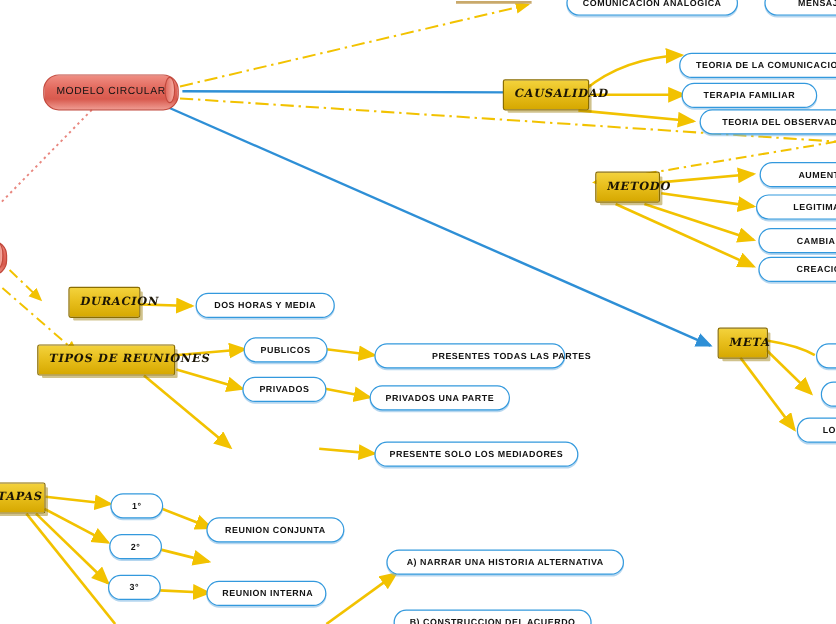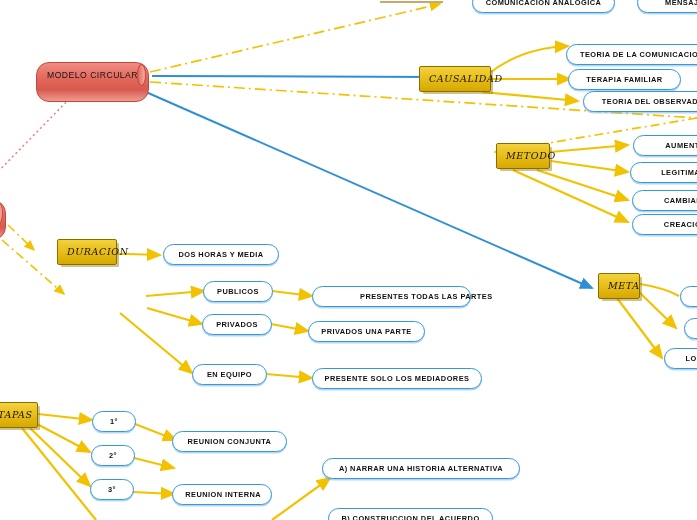"MODELO CIRCULAR" .cyl { height: 40px -> 30px }
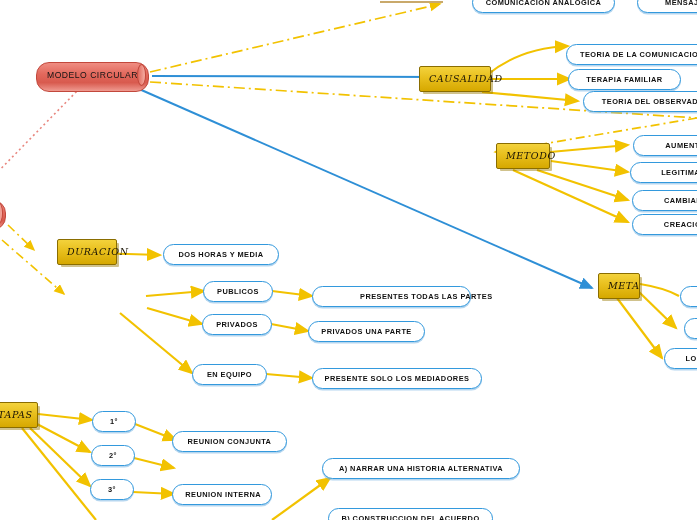"CAUSALIDAD" .gold { font-weight: normal -> bold }
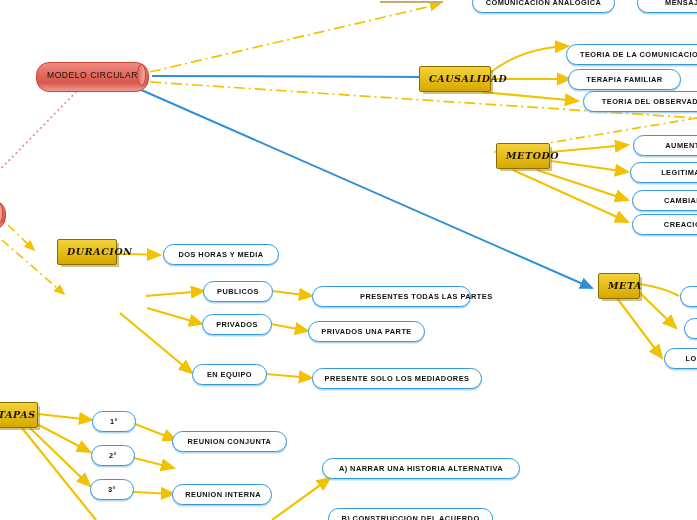"TIPOS DE REUNIONES" div.node { html: none -> <div> <span>TIPOS DE REUNIONES</span> </div> }
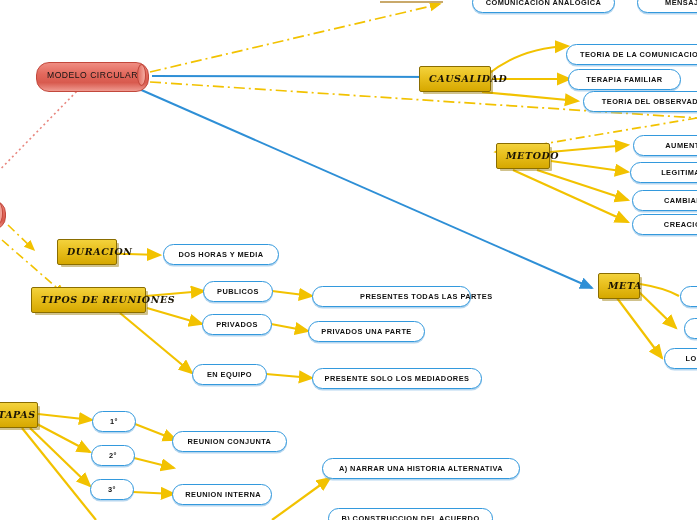"EN EQUIPO" div.node { html: <div> <span>EN EQUIPO</span> </div> -> none }
